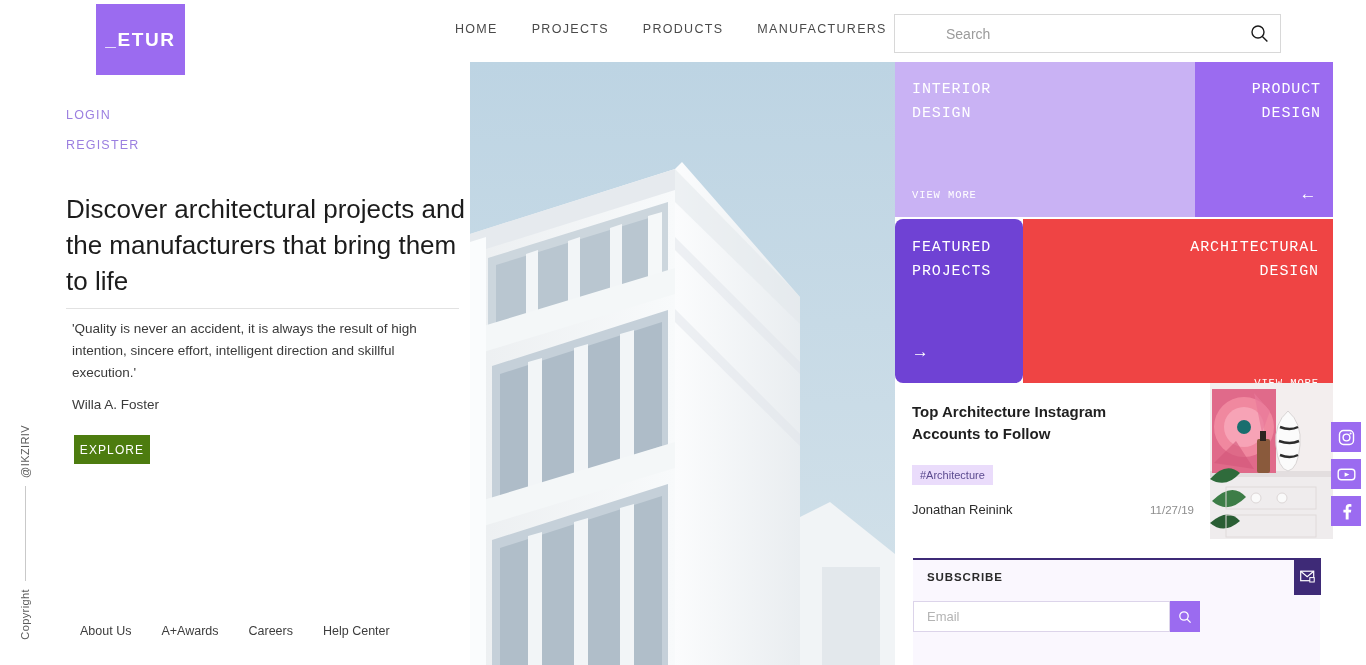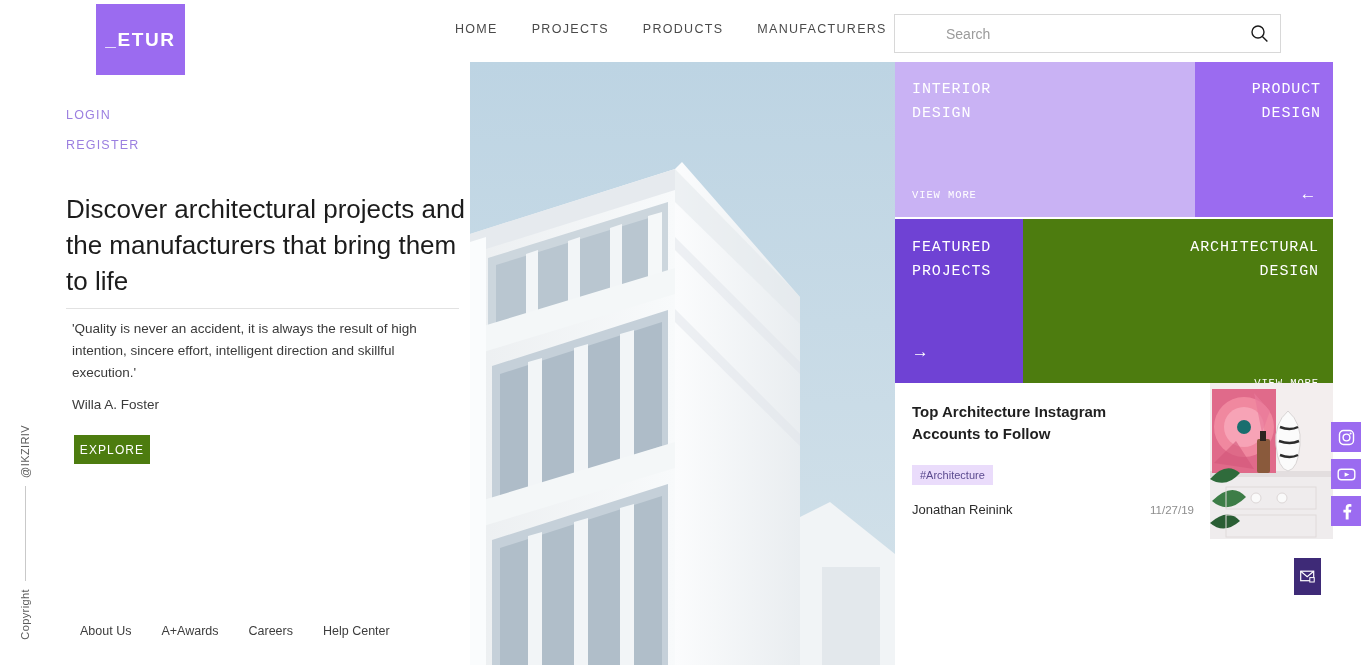"FEATURED" #tile-featured { border-radius: none -> 8px }
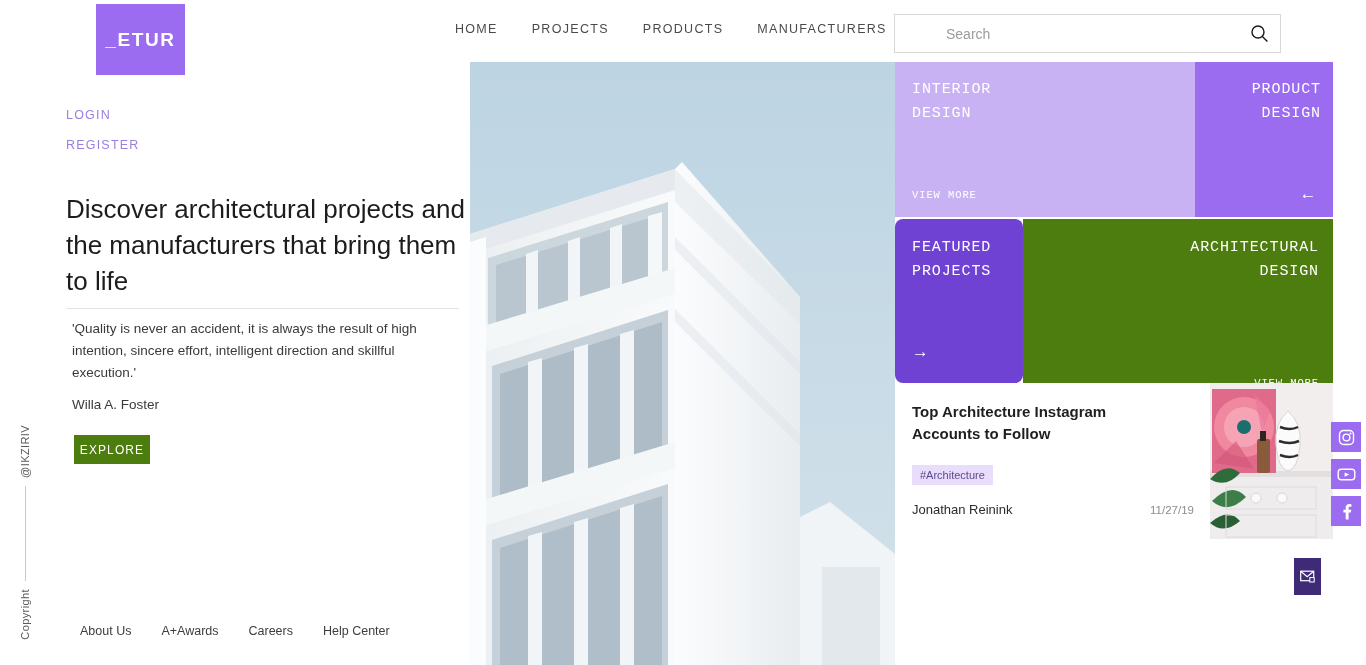"ARCHITECTURAL" #tile-architectural { background: #4d7c0f -> #ef4444 }
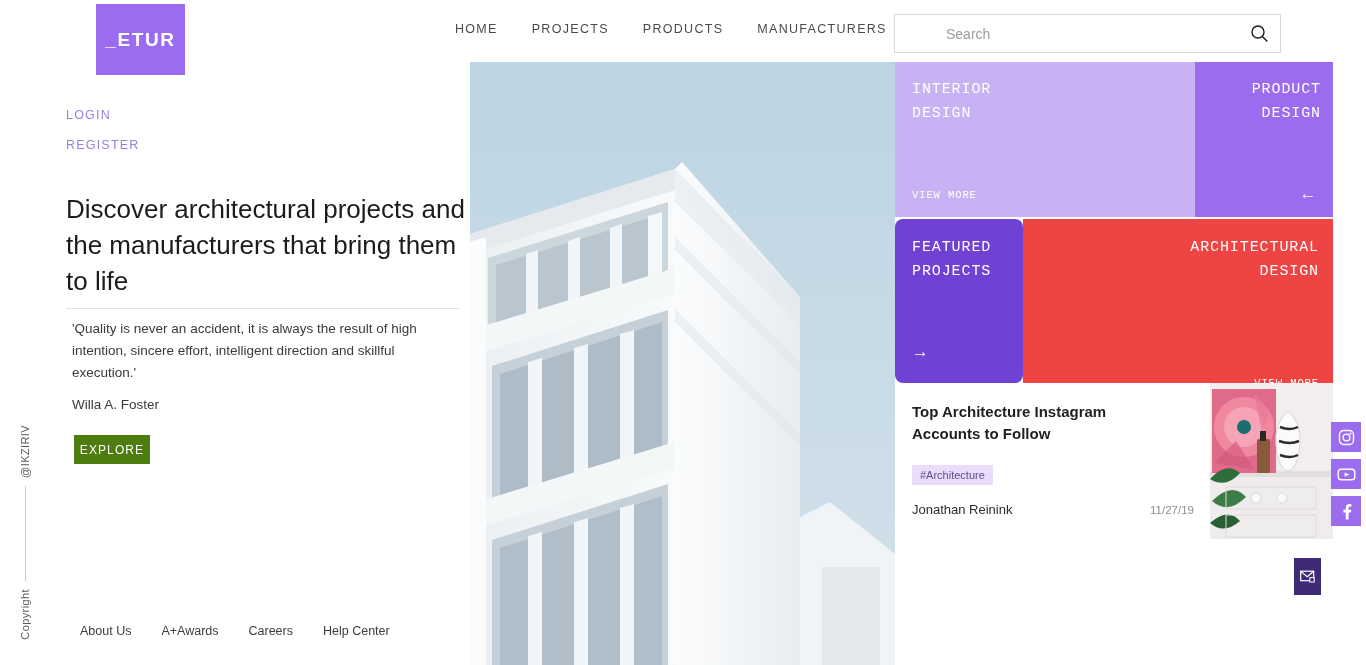"SUBSCRIBE" div.subscribe { html: none -> <div> <div>SUBSCRIBE</div> <div> <input> <button> <svg> <circle></circle> <line></line> </svg> </button> </div> </div> }
